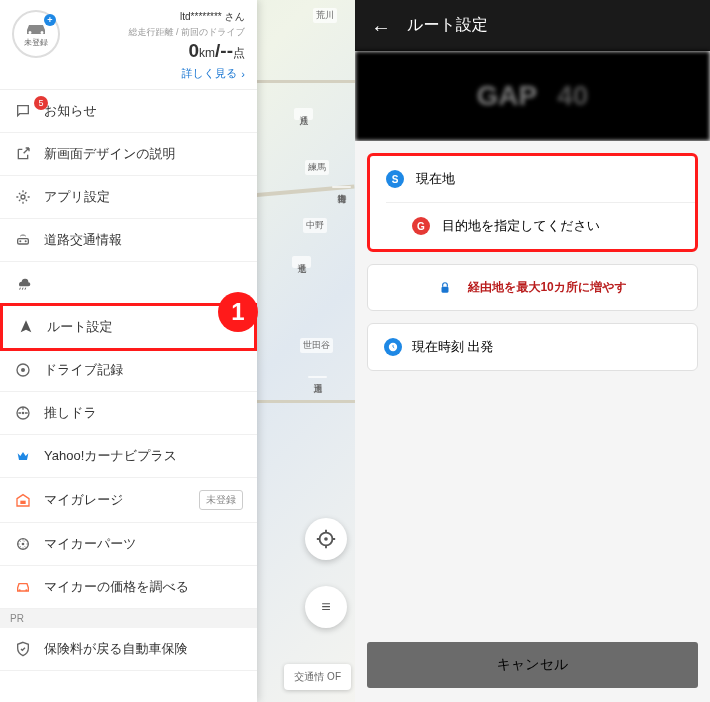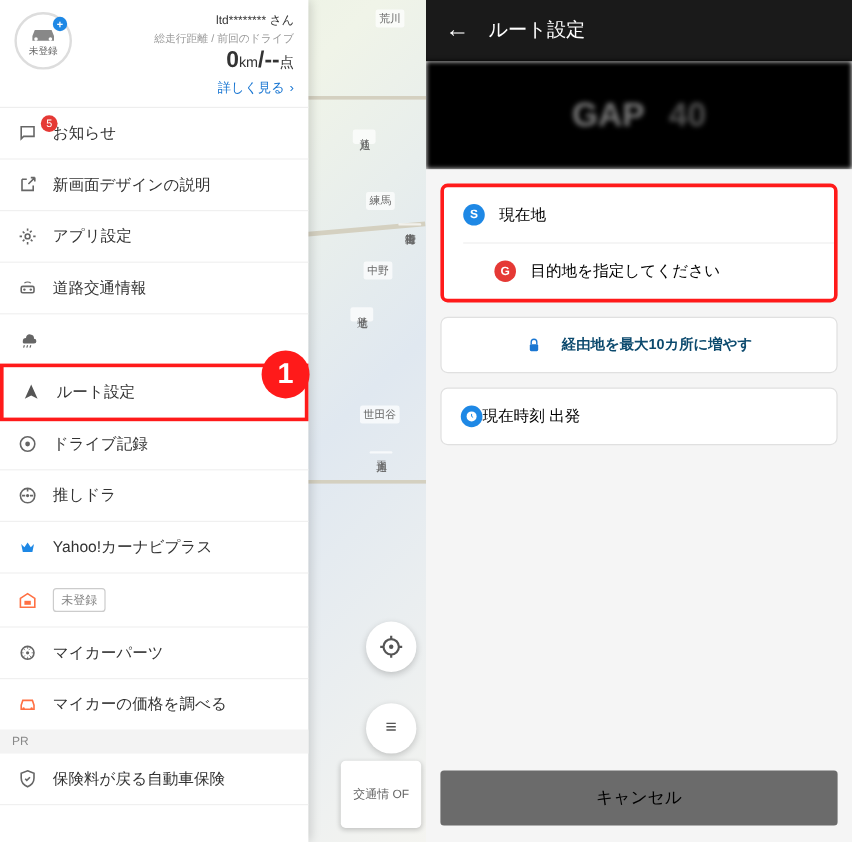"経由地を最大10カ所に増やす" .waypoint-link { color: #0c4a6e -> #b91c1c }
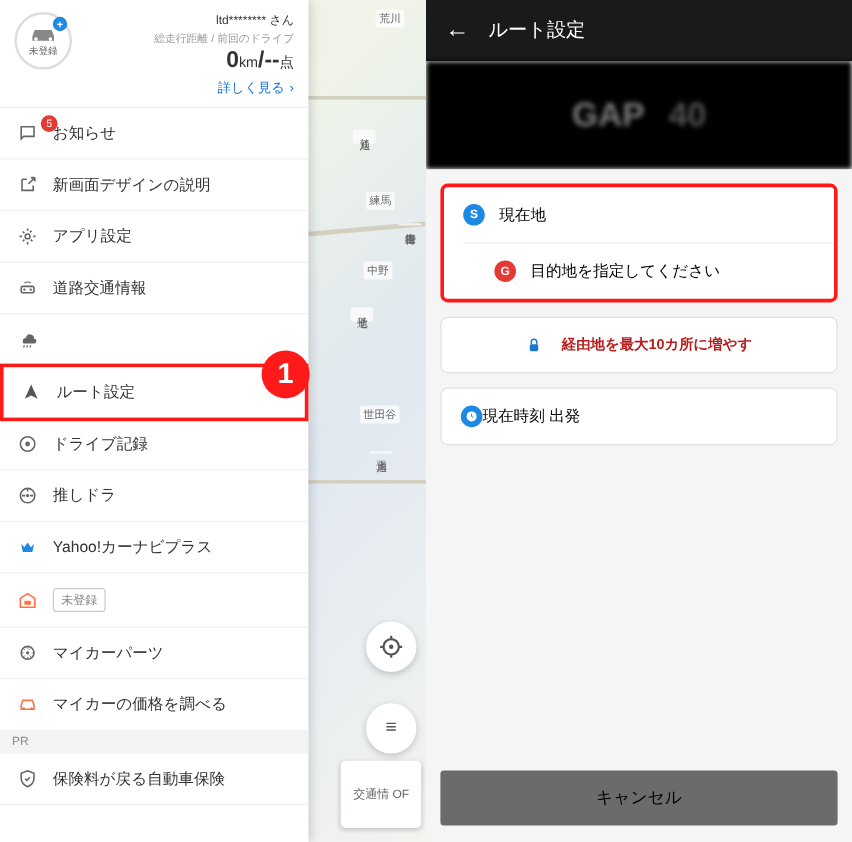"現在時刻 出発" .time-row { gap: none -> 10px }
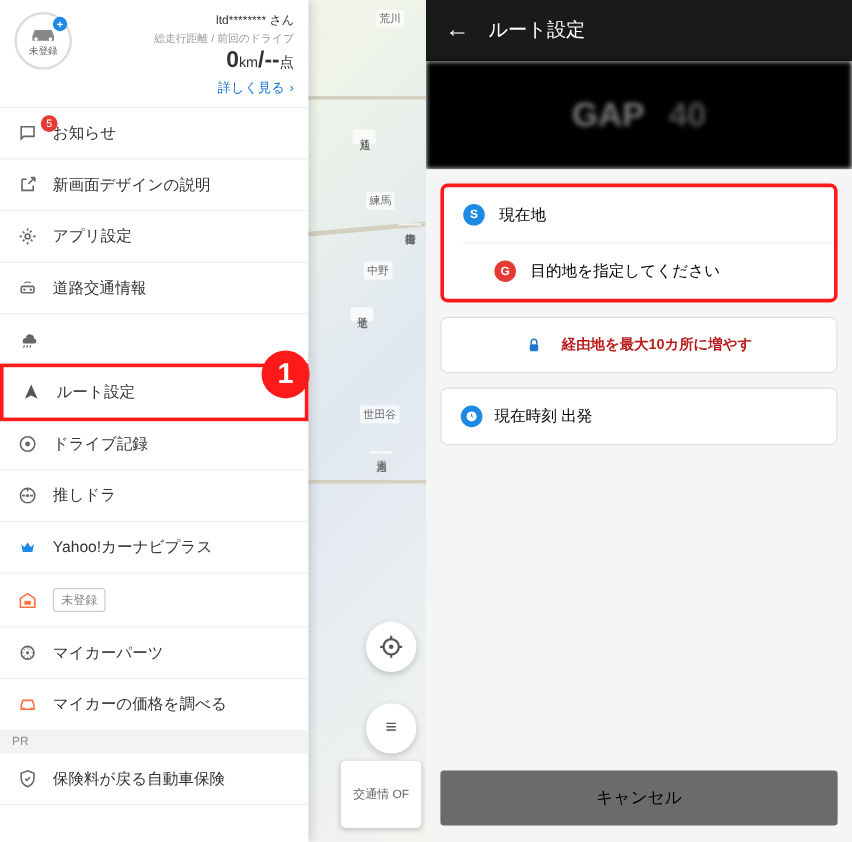"マイガレージ" span.label { html: none -> <span>マイガレージ</span> }
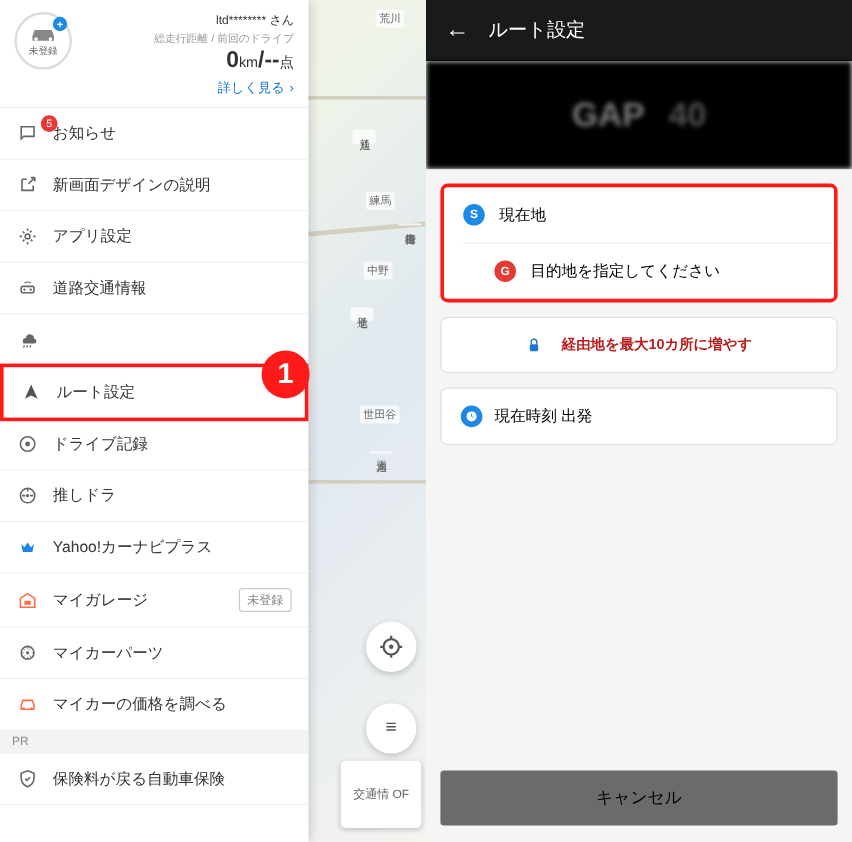"交通情 OF" .map-search-bar { padding: 21px 10px -> 6px 10px }
